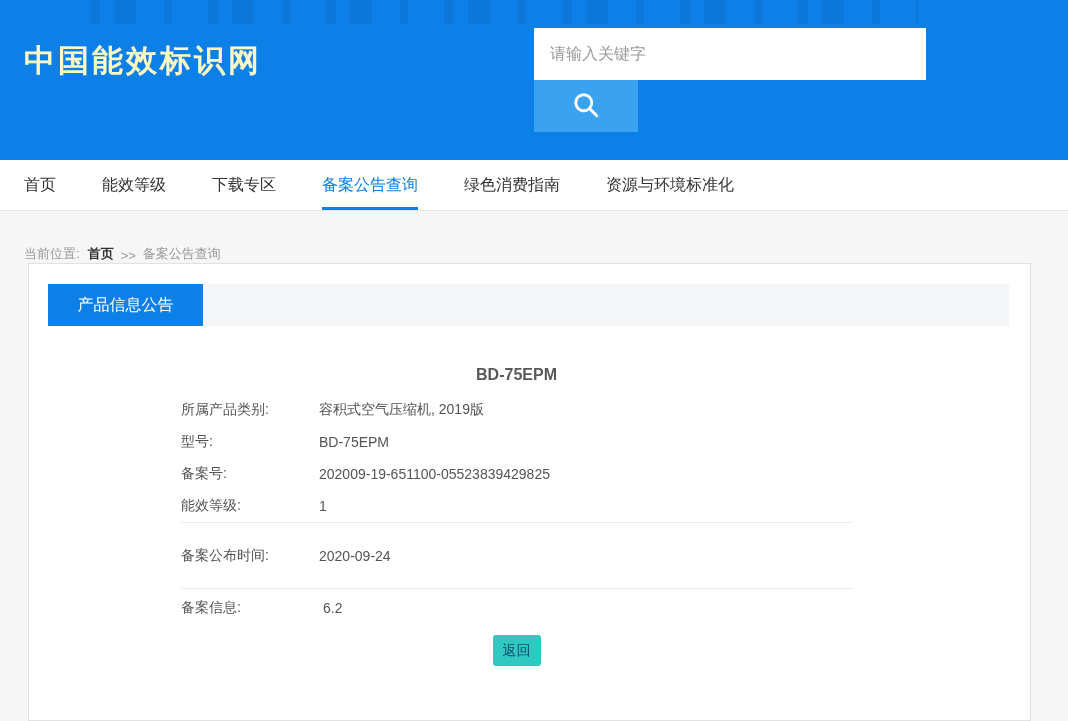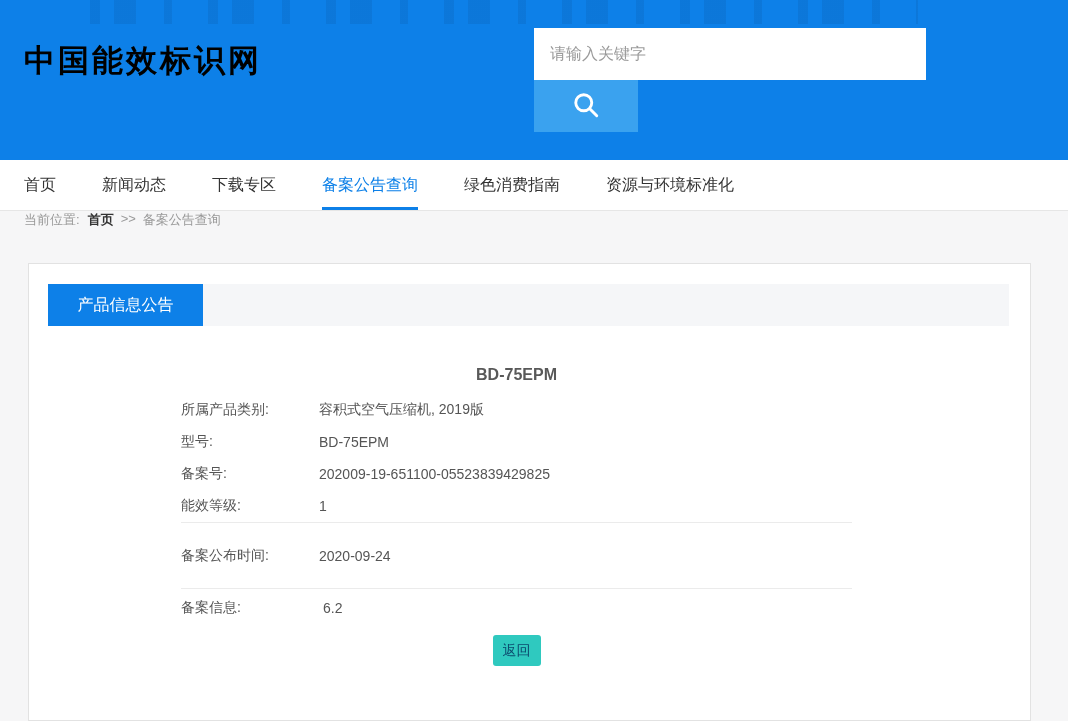"中国能效标识网" .logo { color: #000000 -> #fef9c3 }
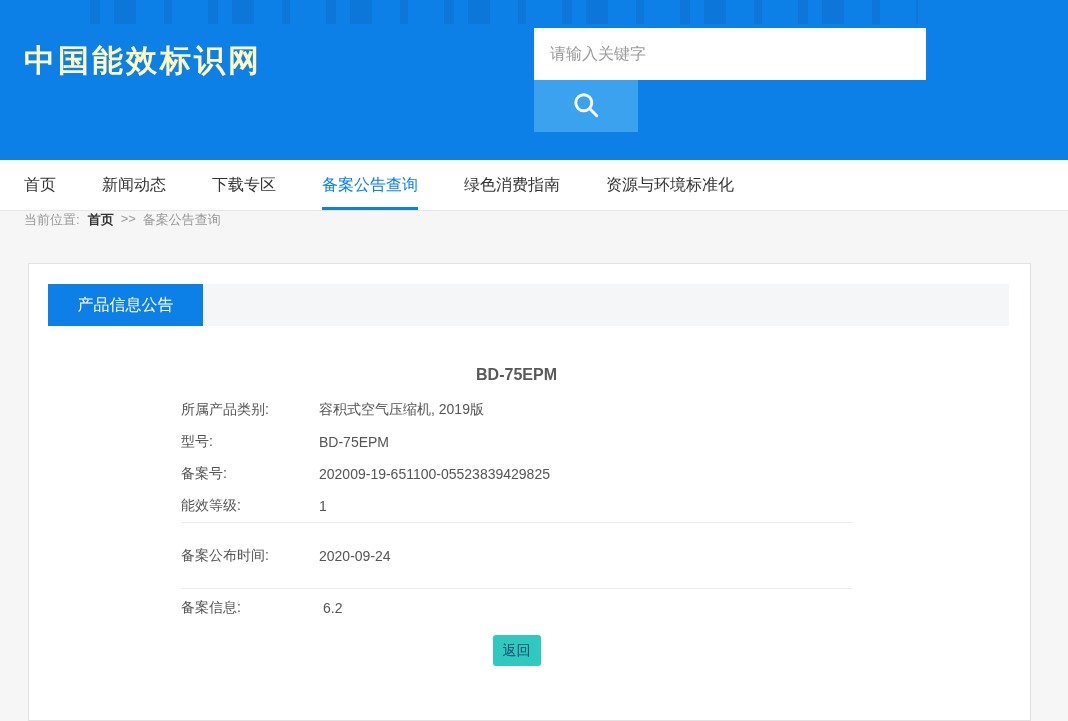"新闻动态" a.nav-item { text: 新闻动态 -> 能效等级 }
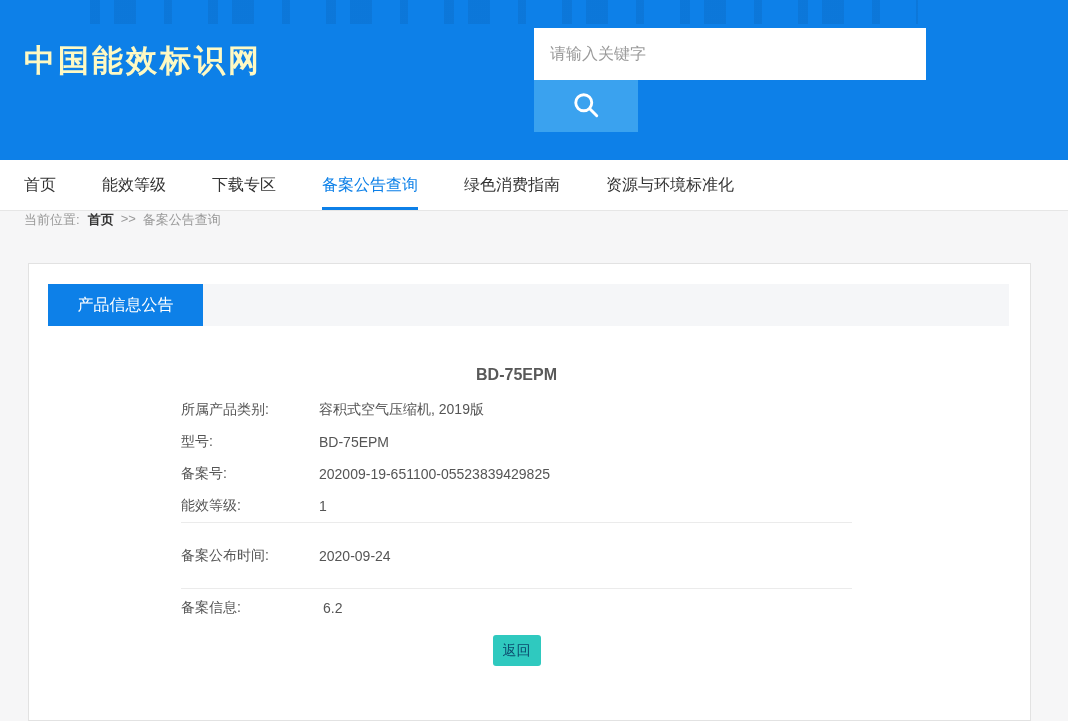"当前位置:" .breadcrumb { align-items: flex-start -> flex-end }
